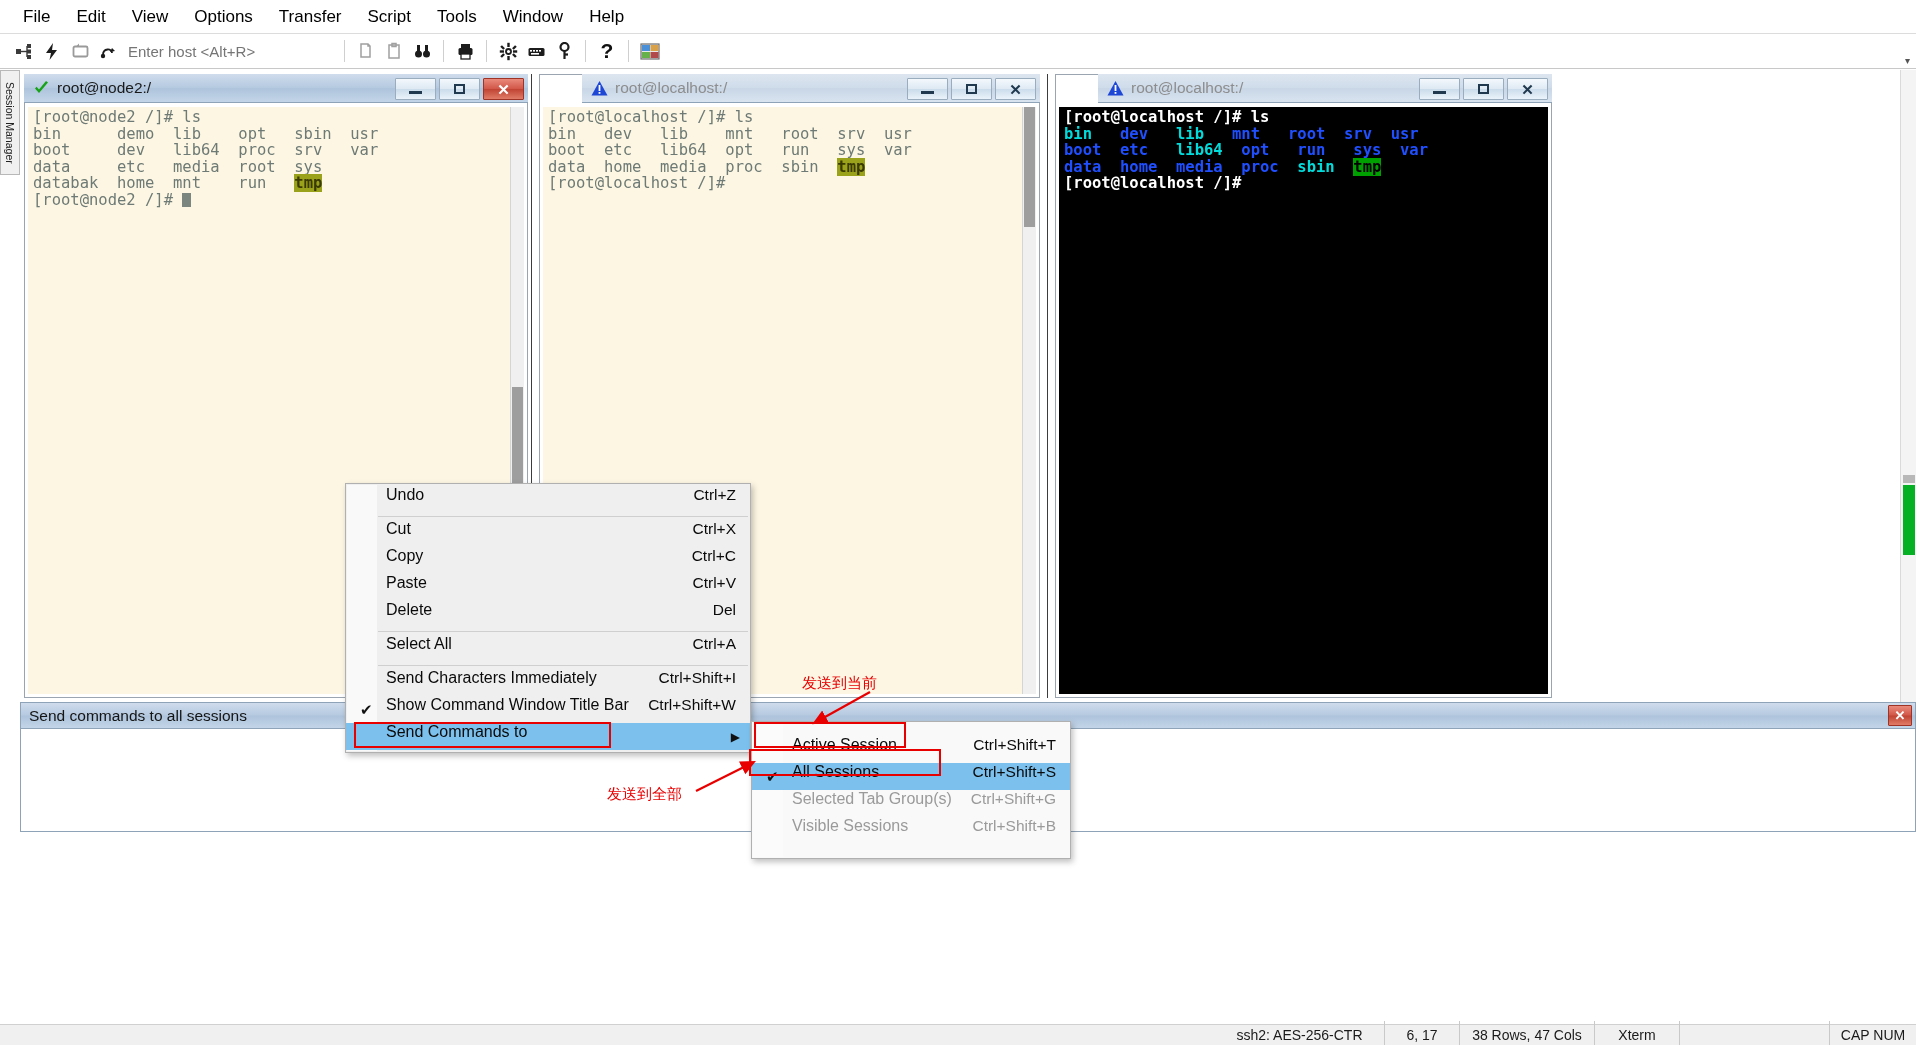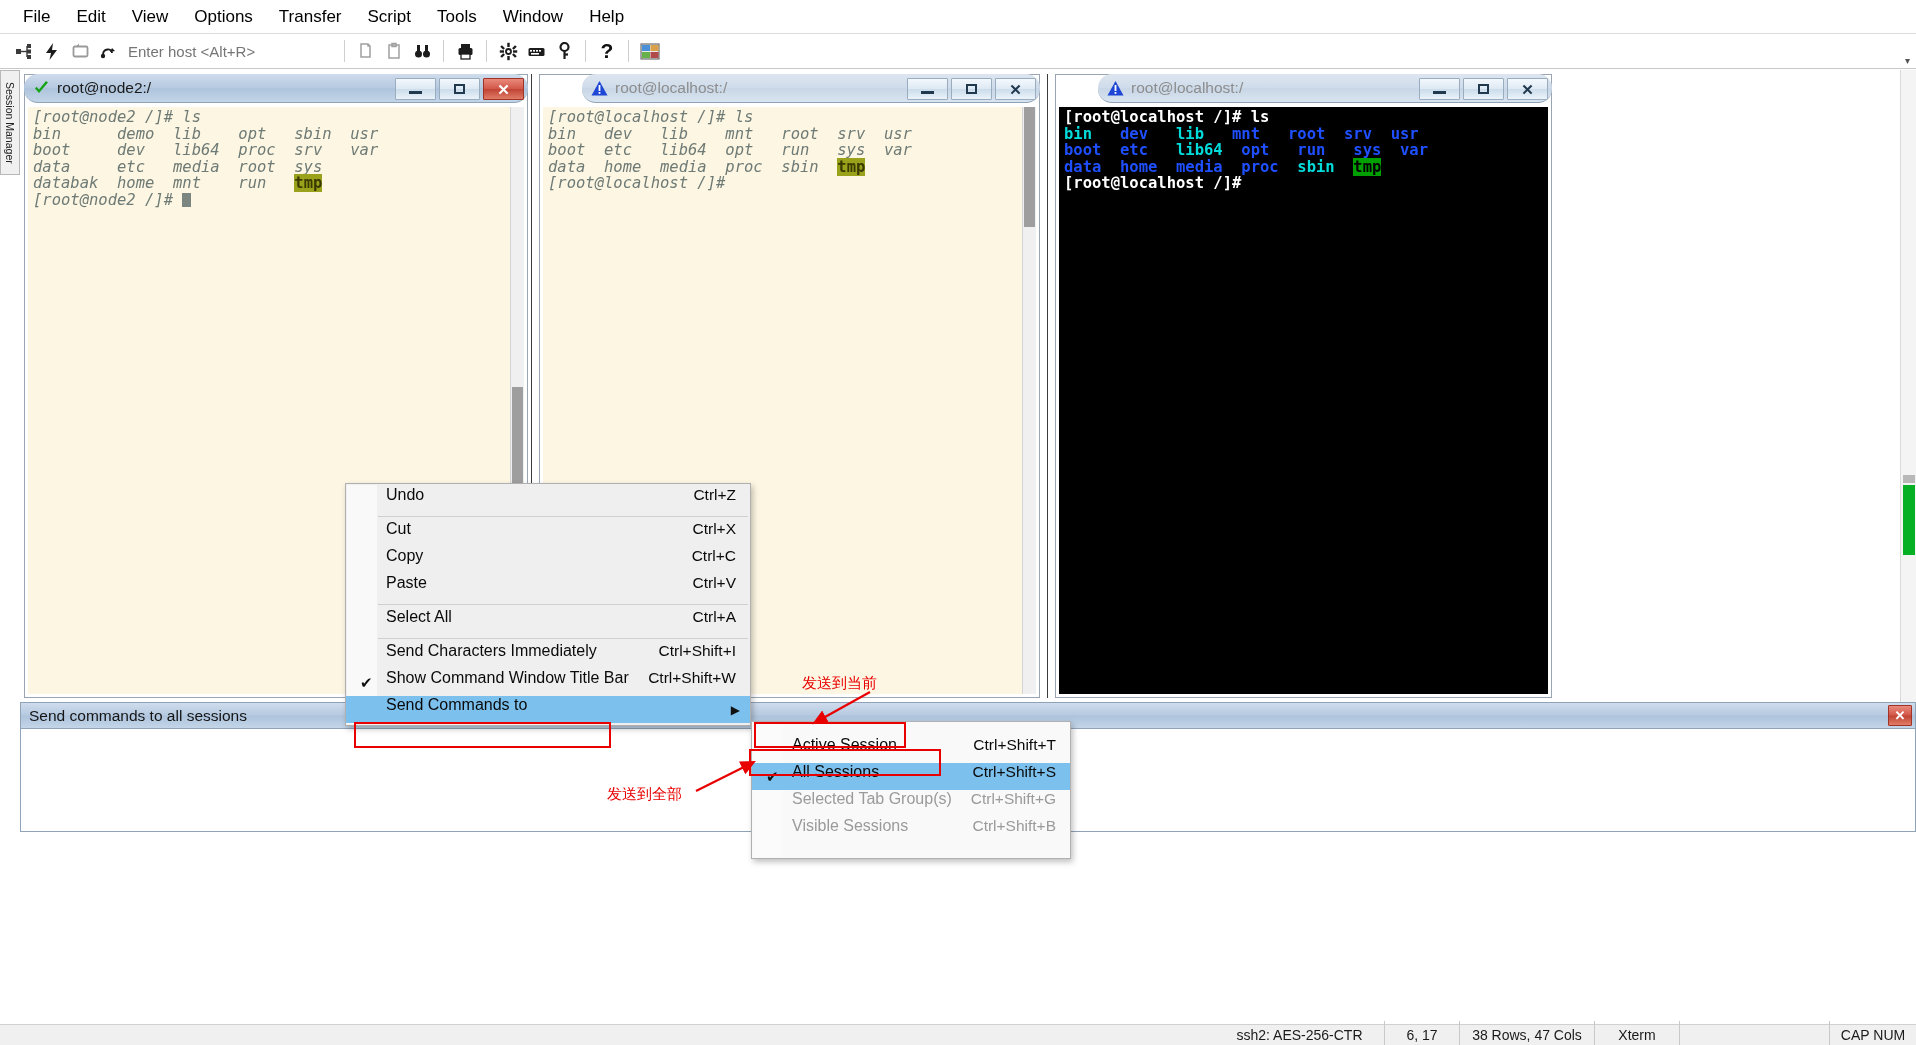"root@node2:/" .pane-title { border-radius: 14px -> none }
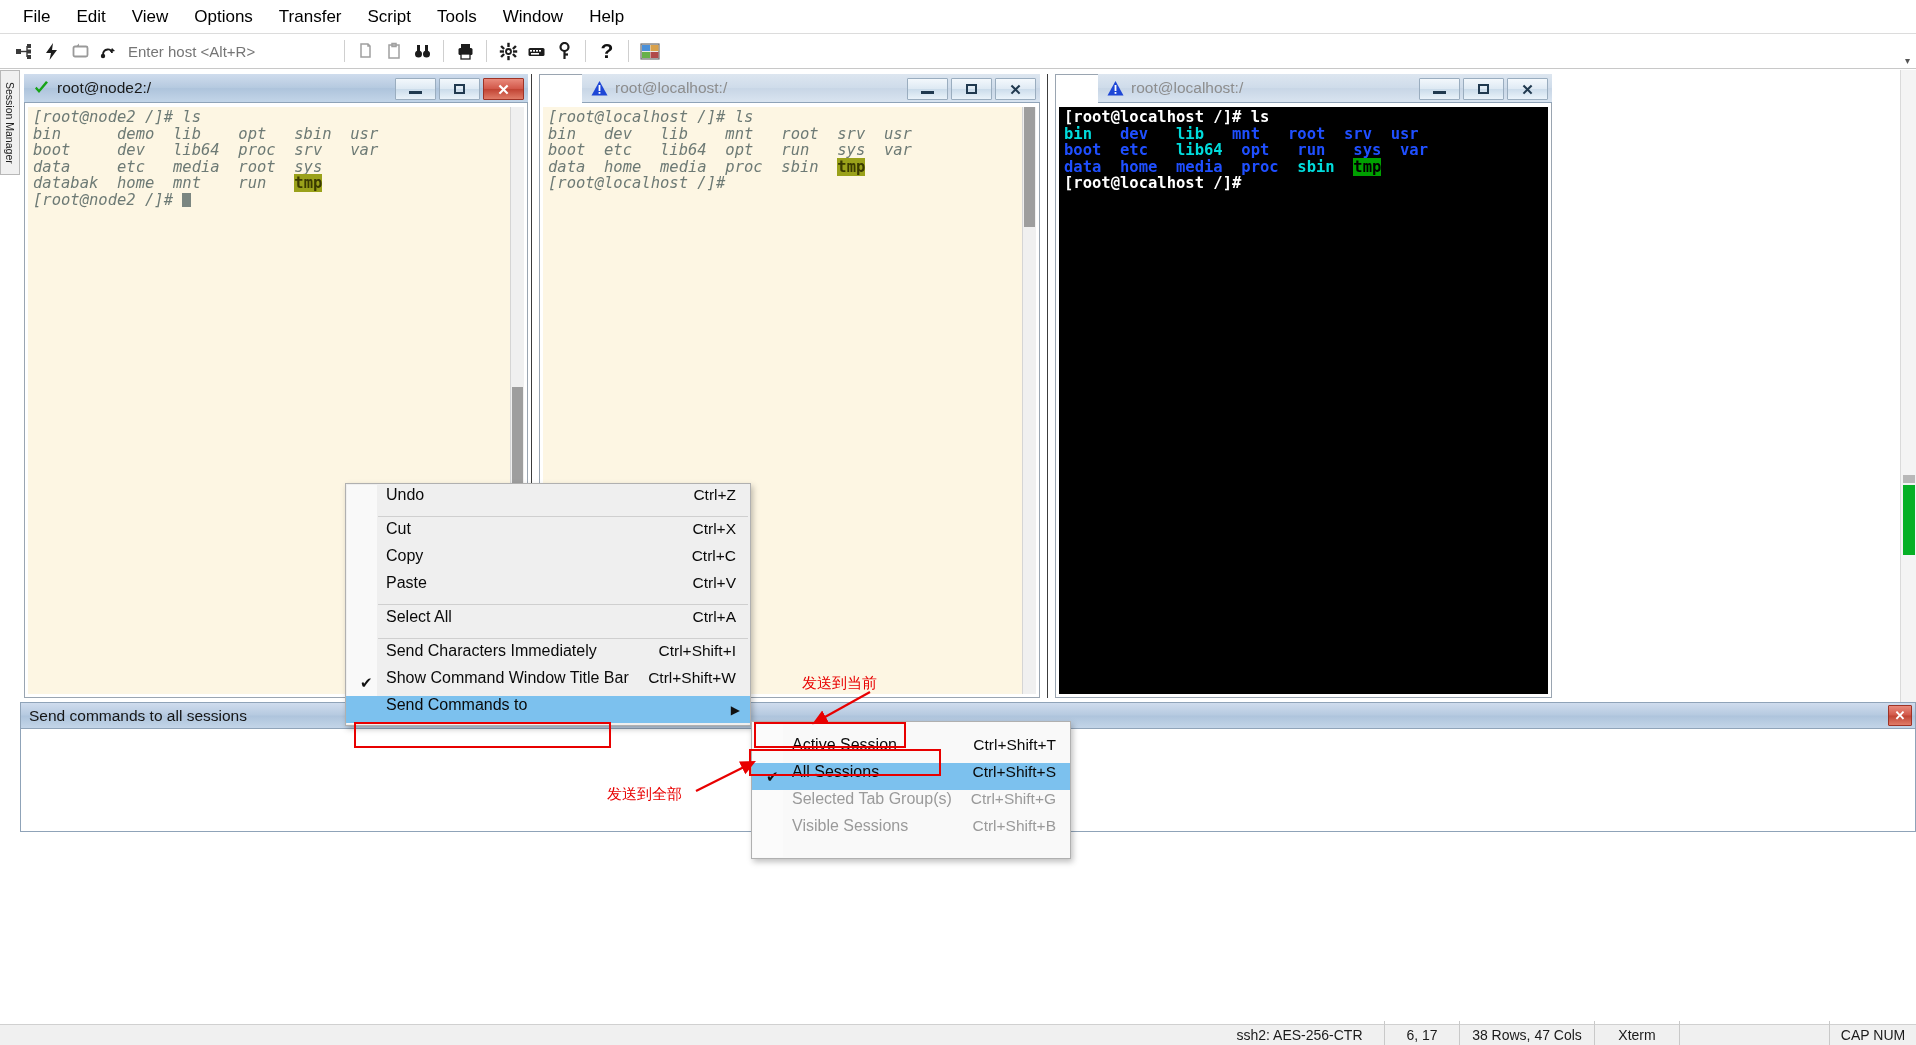"[root@node2 /]# ls" .c-fg { font-style: italic -> none }
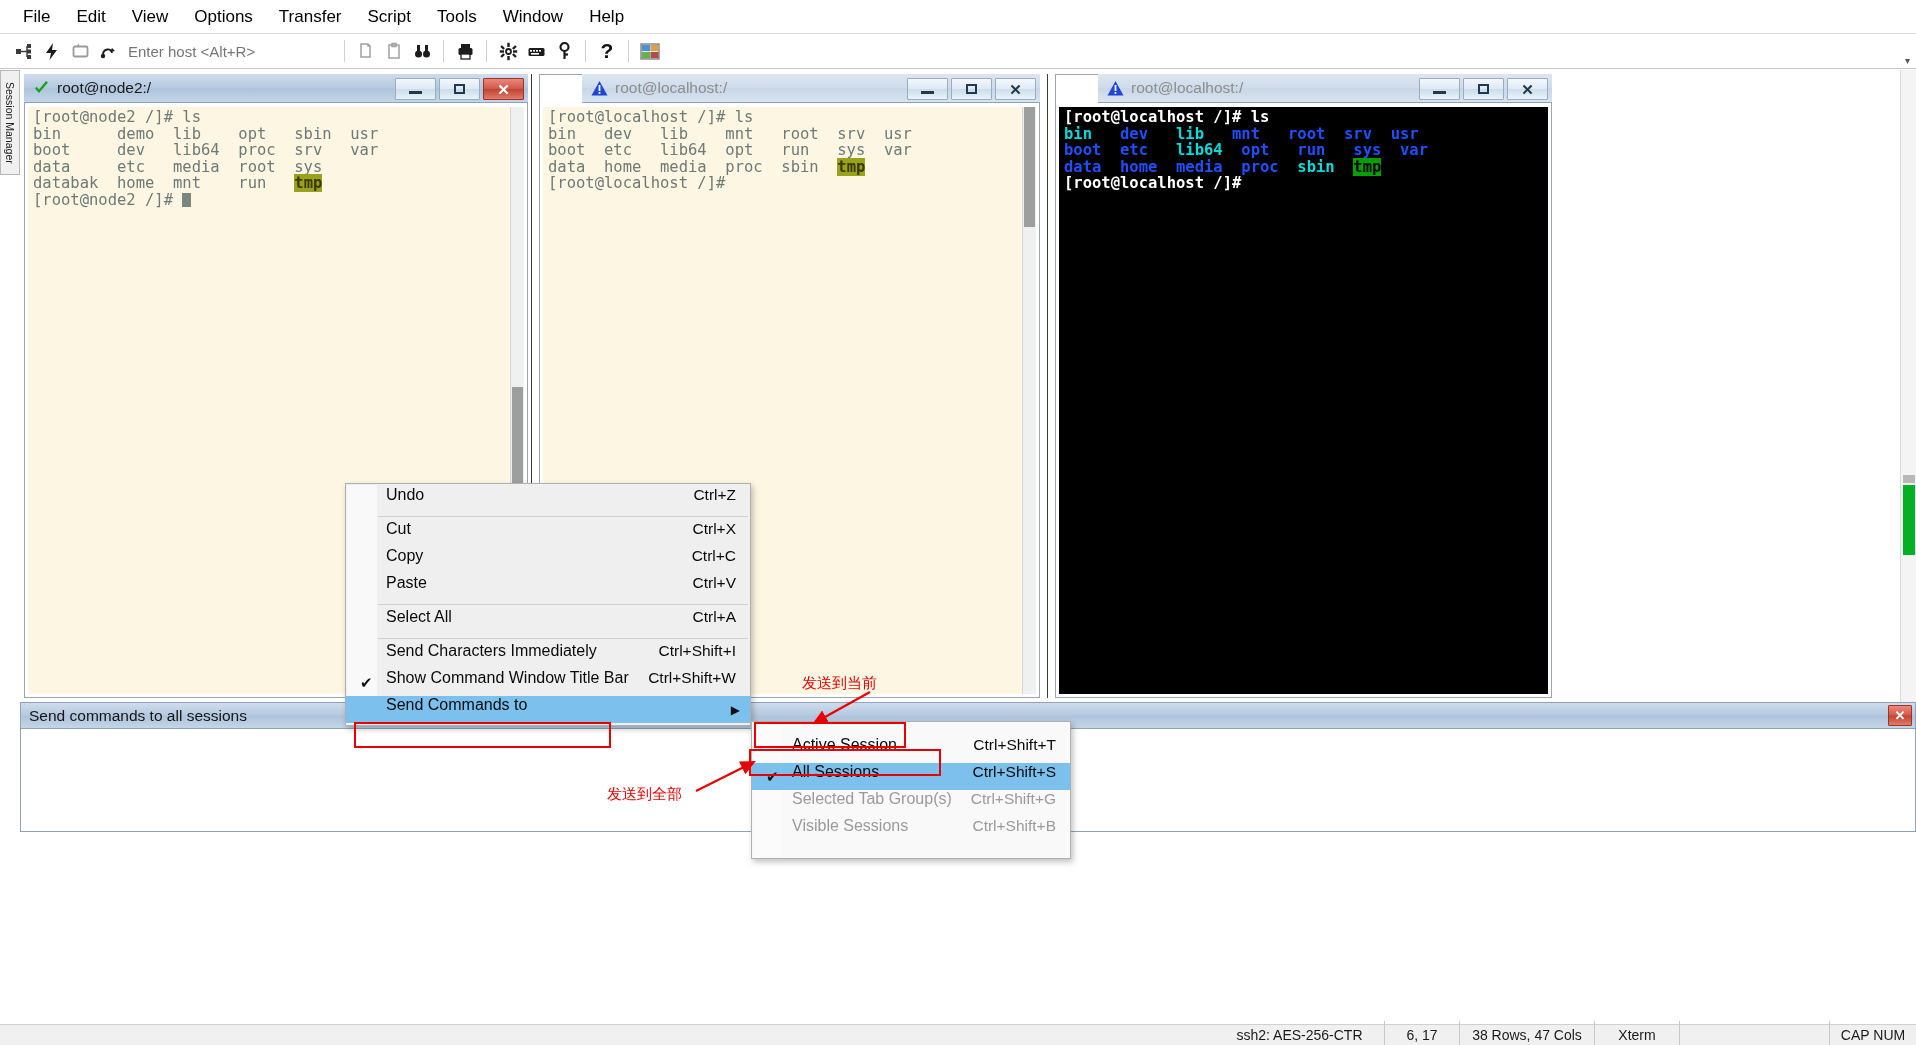"Delete" div.mi { html: none -> <div> <span>Delete</span> <span>Del</span> </div> }
